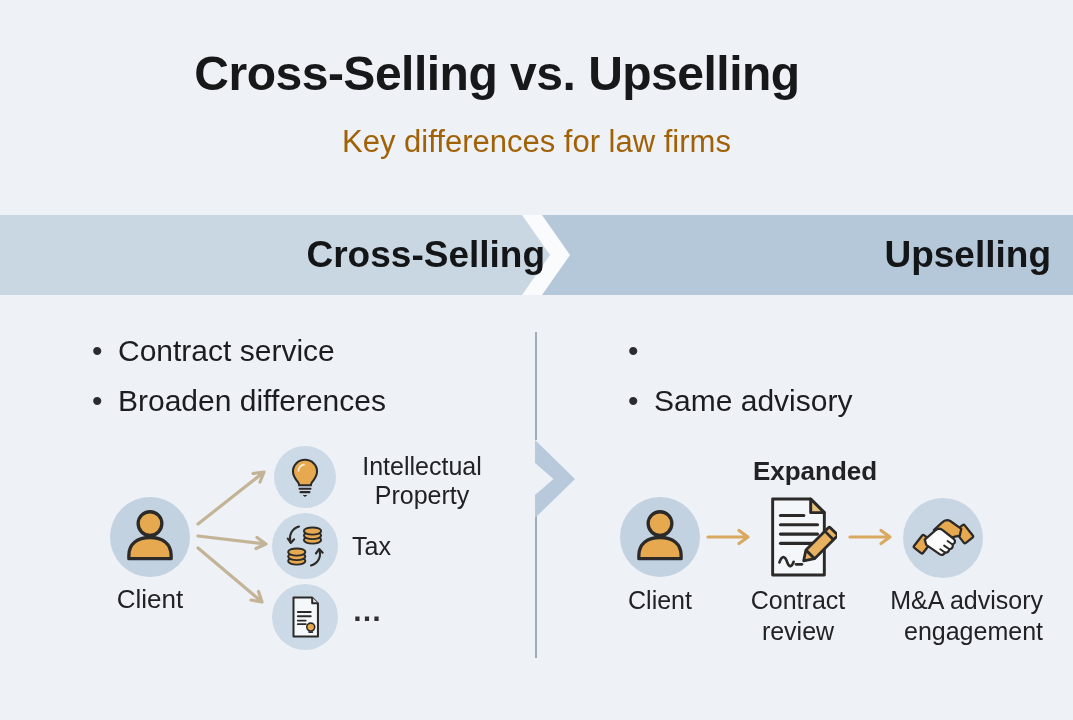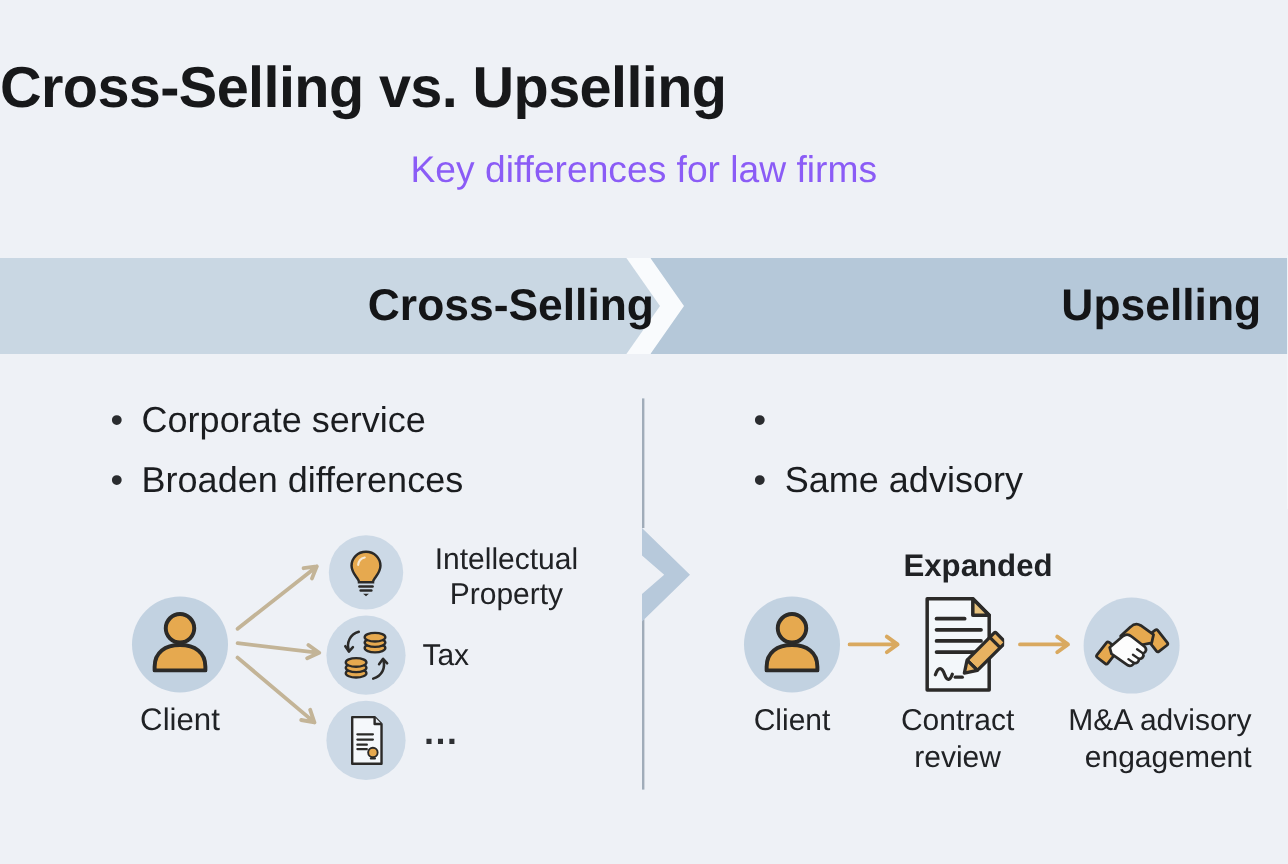"Cross-Selling vs. Upselling" .title { padding-left: none -> 31px; text-align: none -> center }
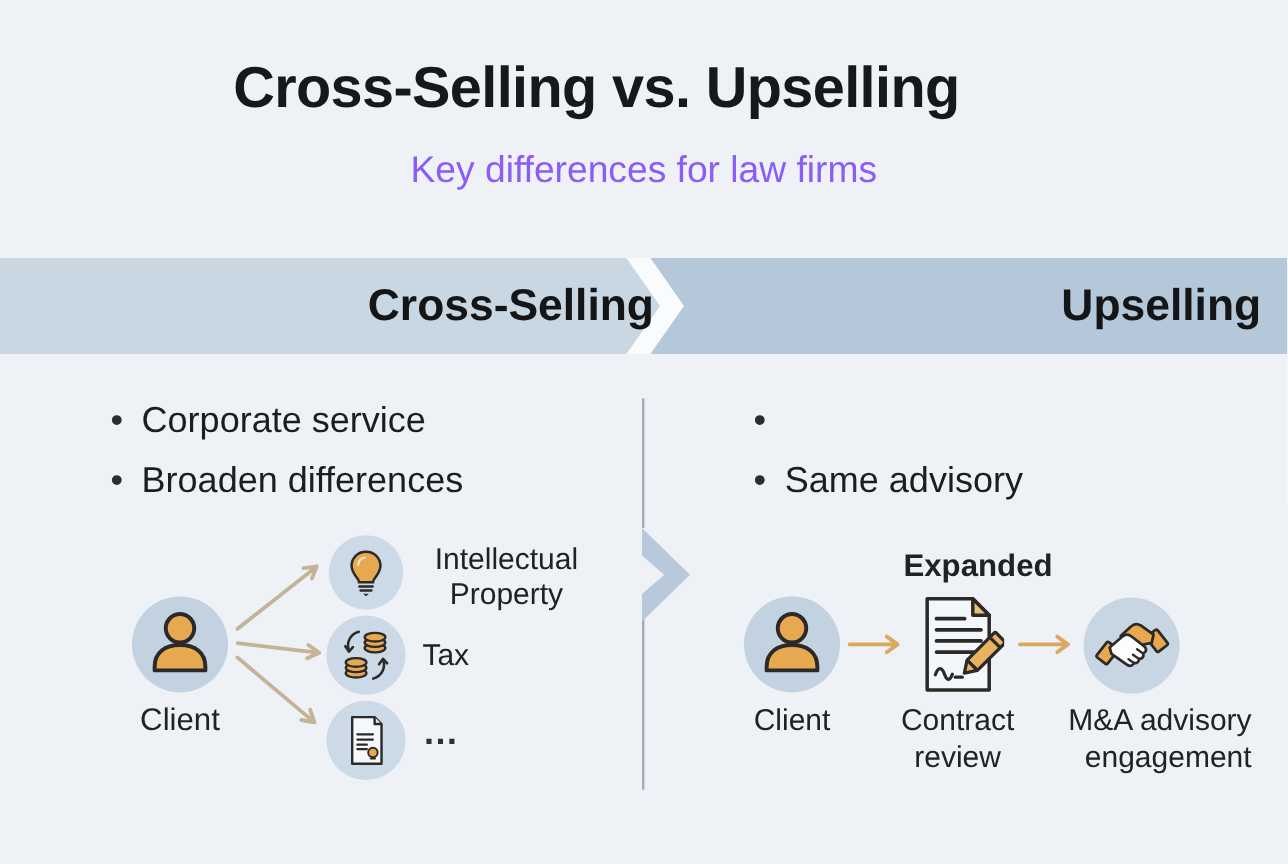"Key differences for law firms" .subtitle { color: #8b5cf6 -> #a16207 }
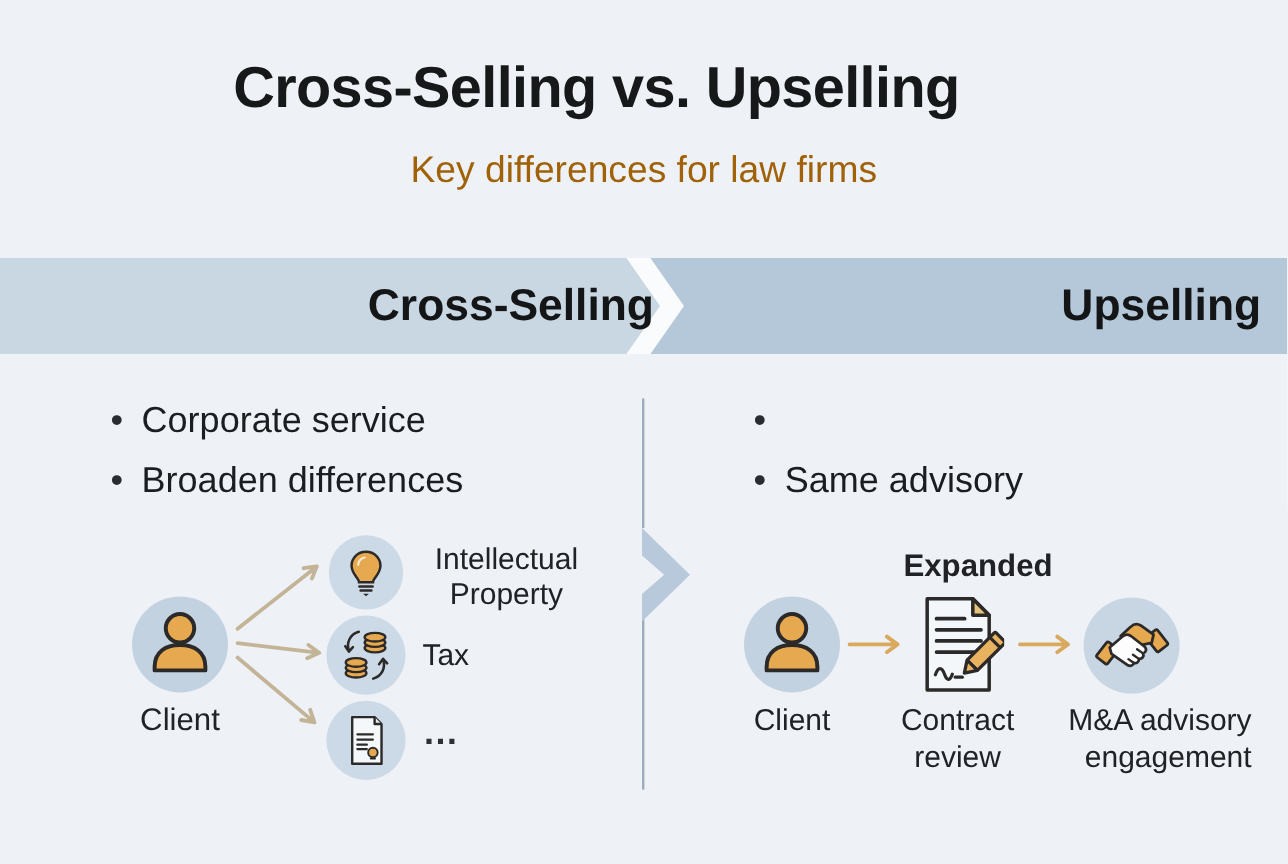"Corporate service" span { text: Corporate -> Contract }
